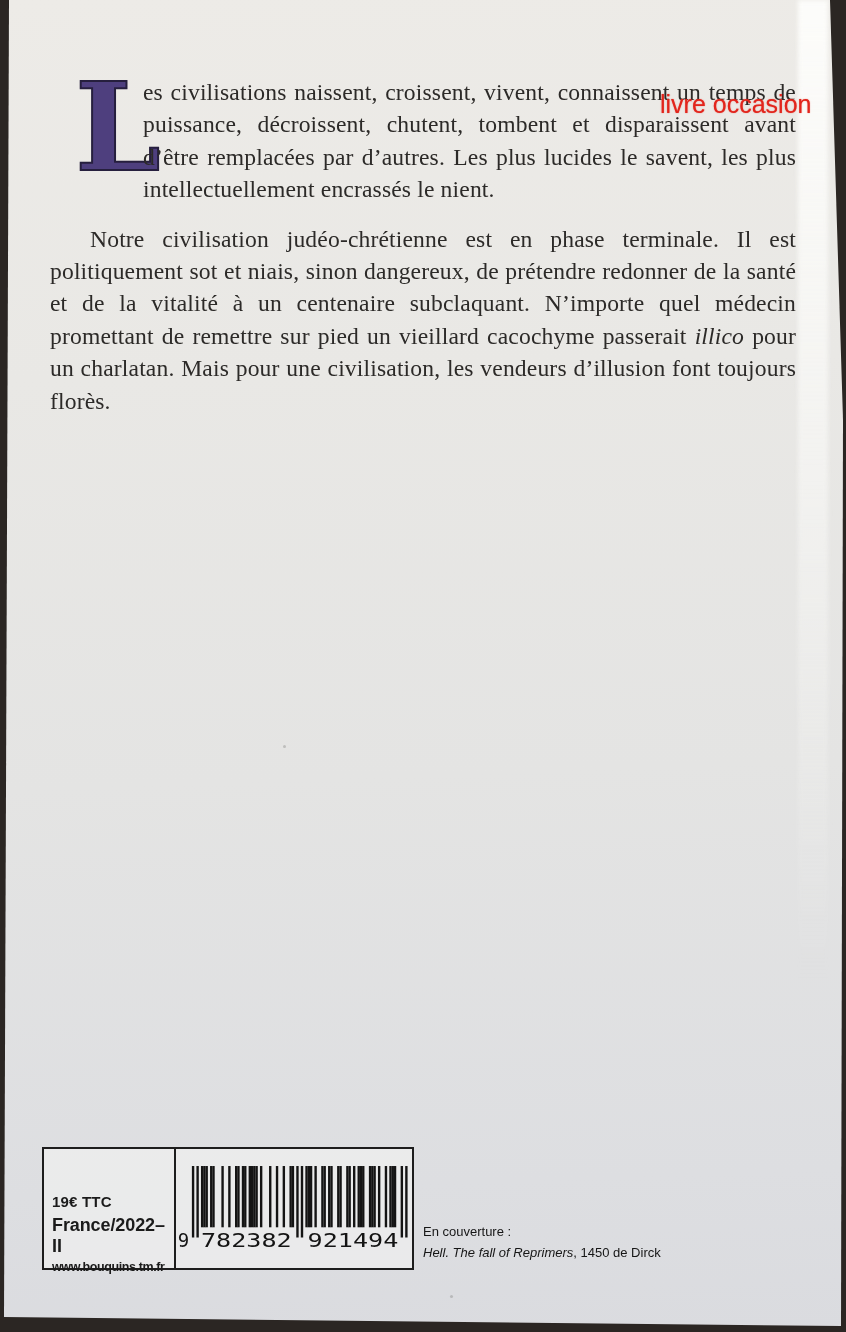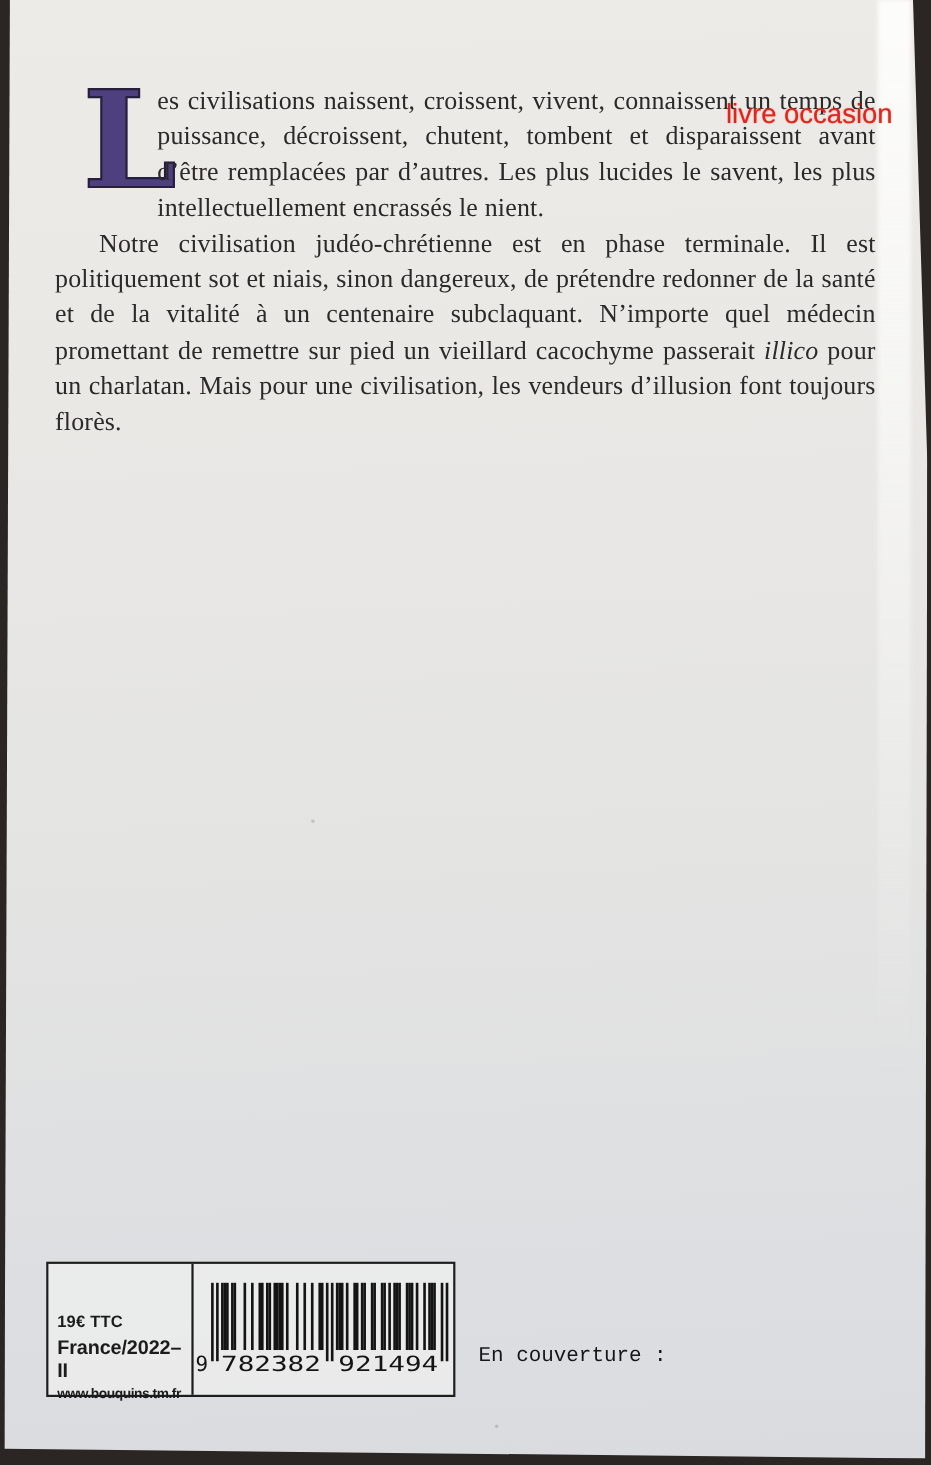"Notre civilisation judéo-chrétienne est" .blurb p.indent { margin-top: 0 -> 17px }
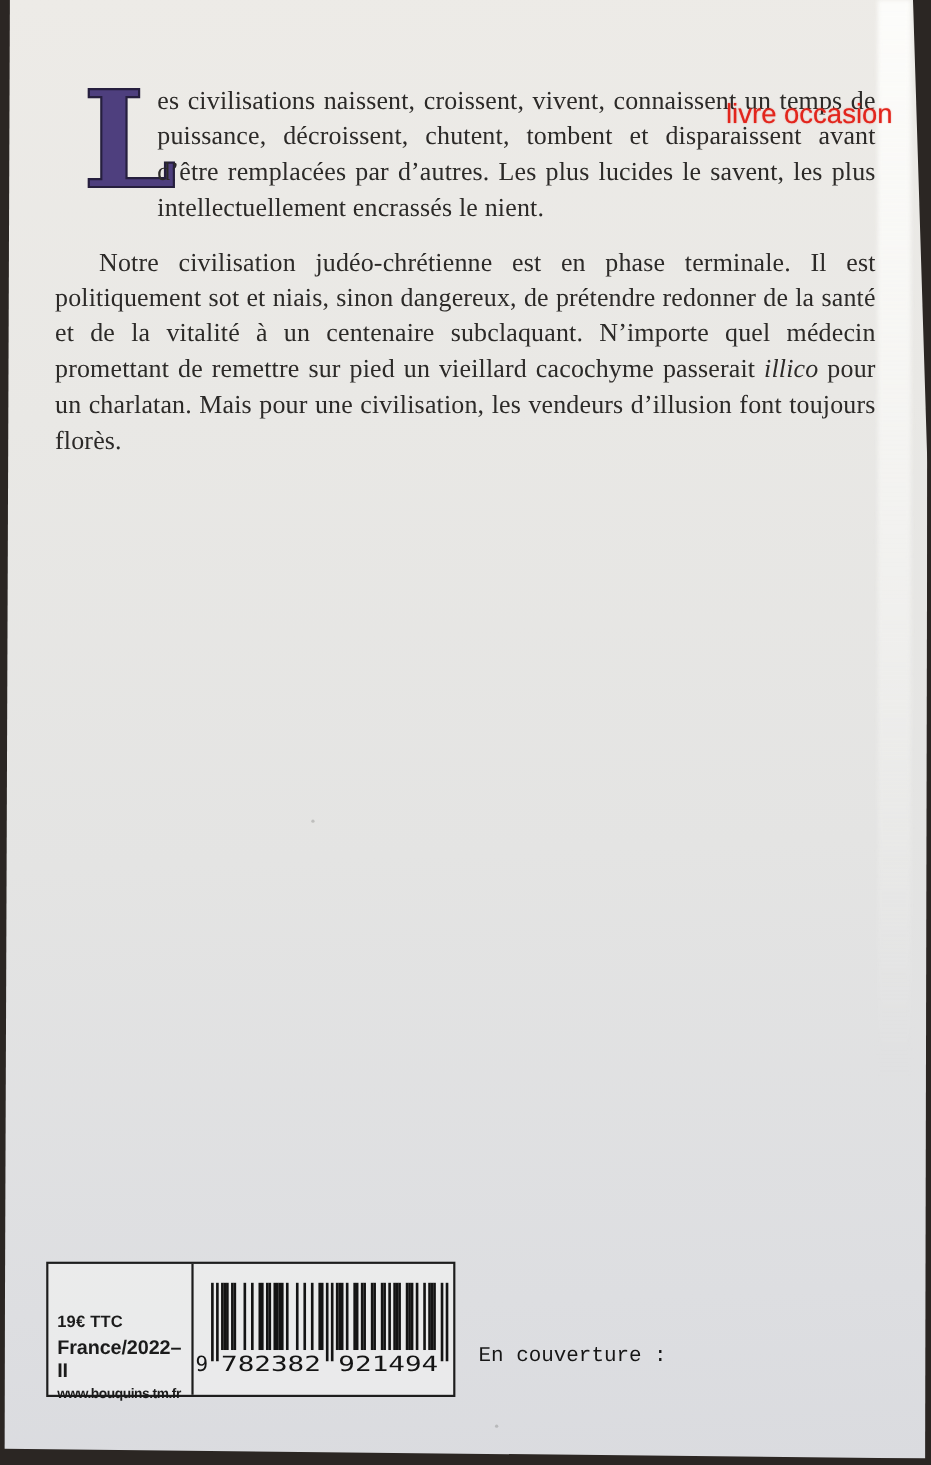"En couverture :" .credits { font-family: Liberation Mono, monospace -> Liberation Sans, sans-serif; font-size: 19px -> 13px; left: 435px -> 423px }
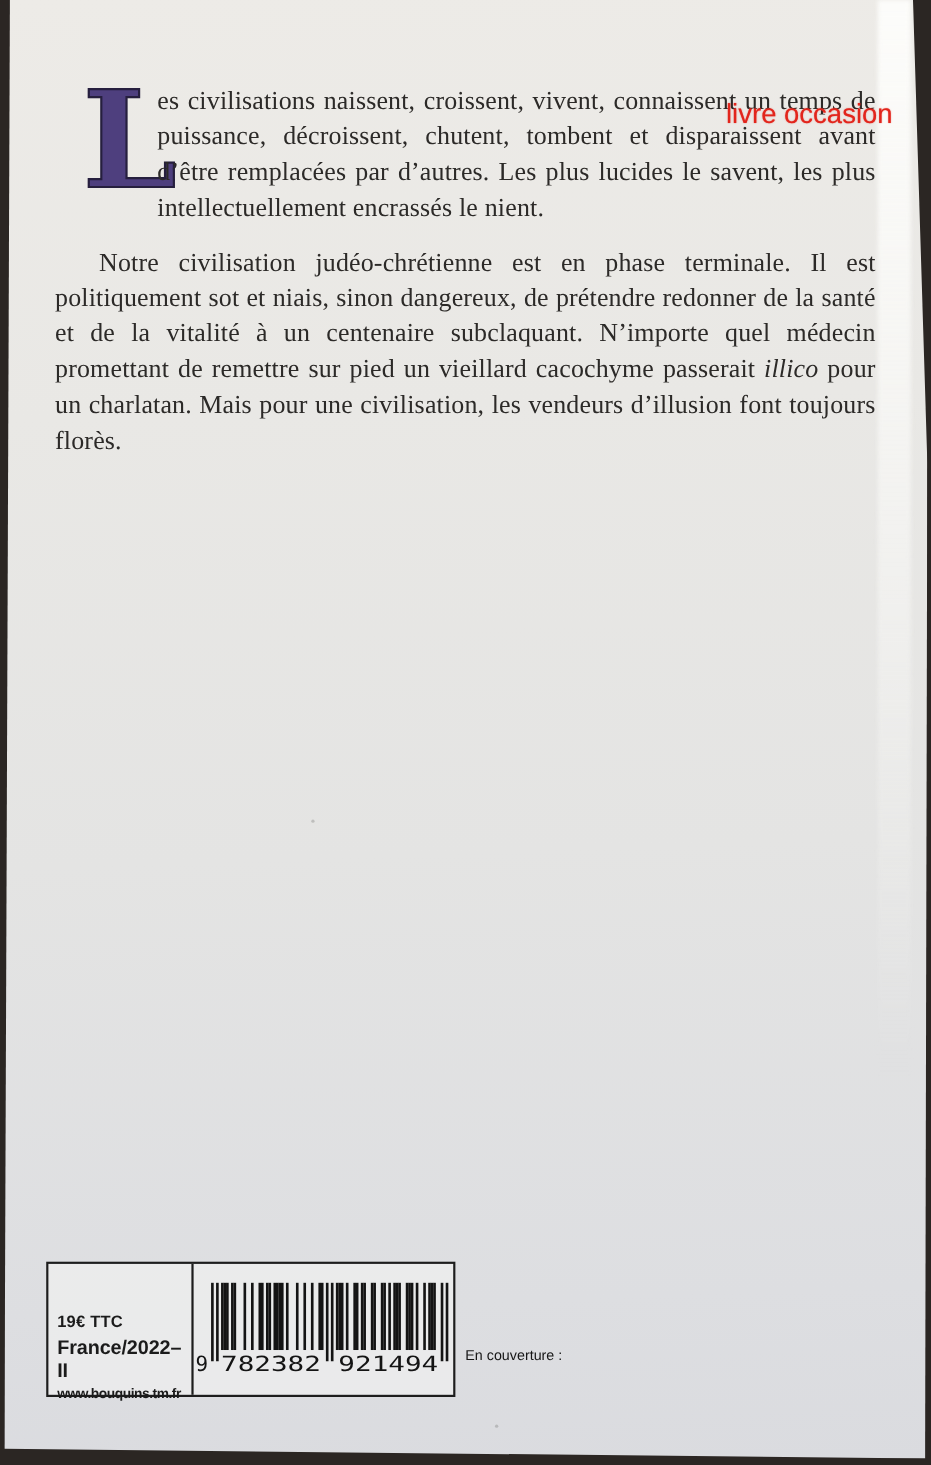"Hell. The fall of Reprimers," div { html: none -> <div><em>Hell. The fall of Reprimers</em><span>, 1450 de Dirck</span></div> }
